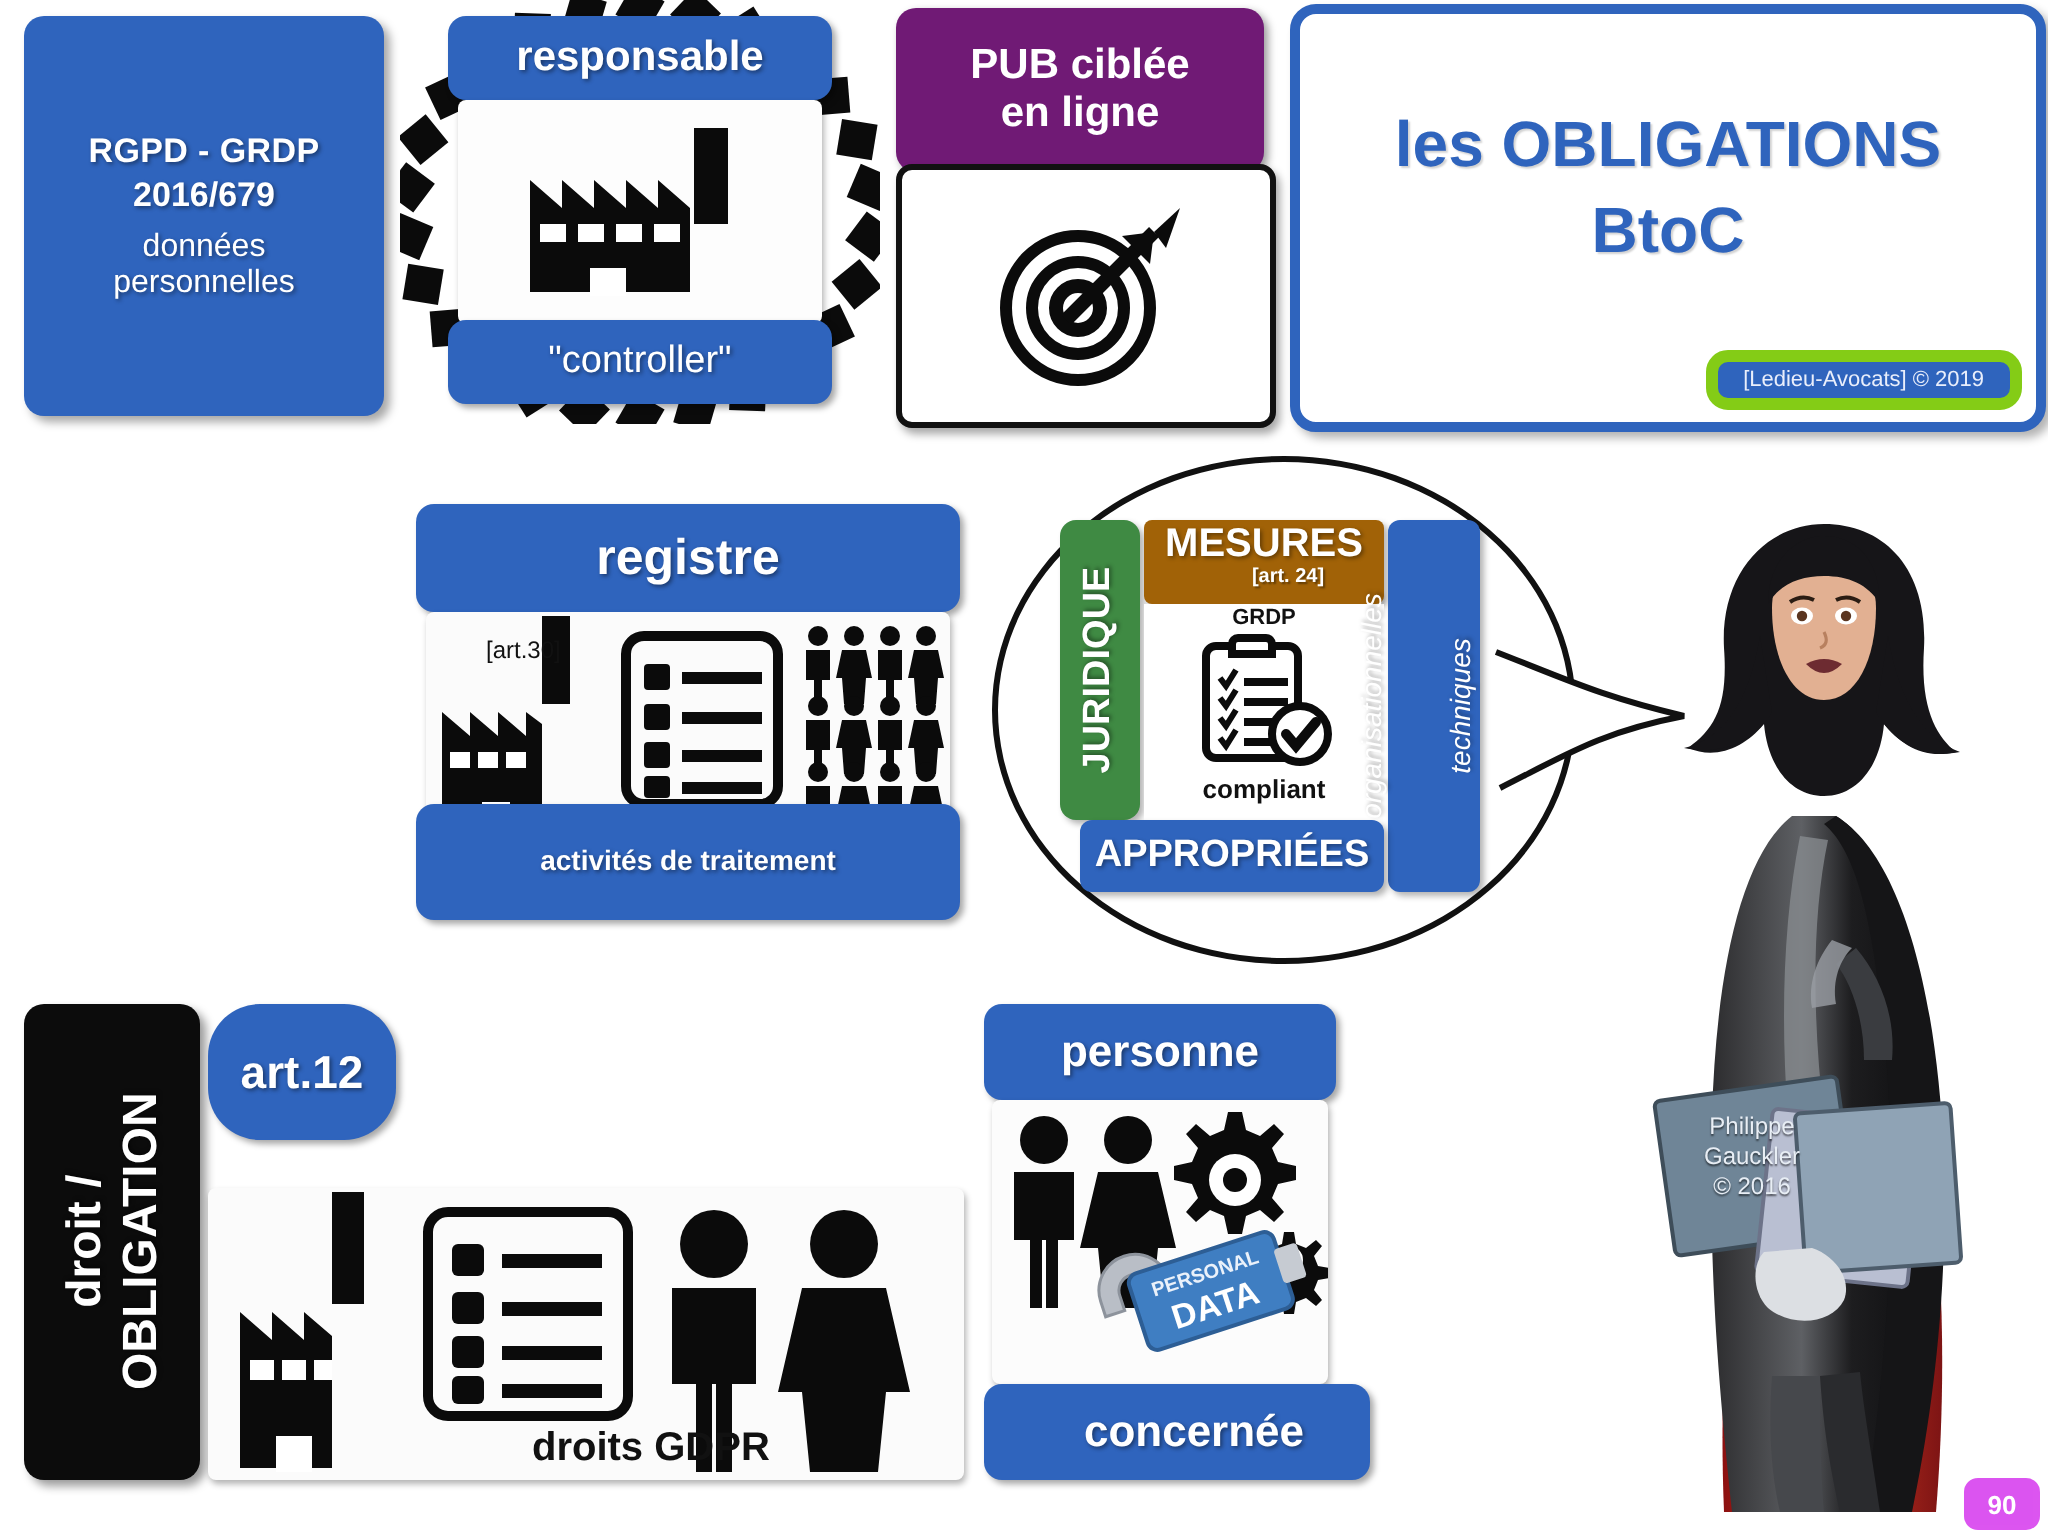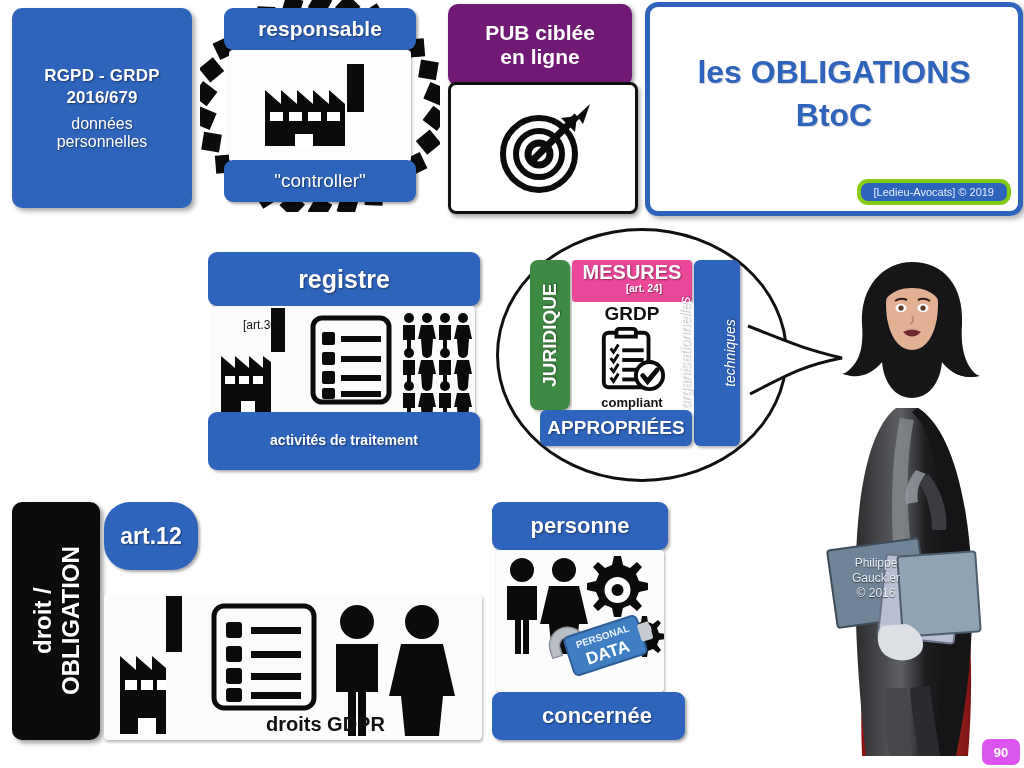"[Ledieu-Avocats] © 2019" #copy { border: 4px solid #84cc16 -> 6px solid #84cc16 }
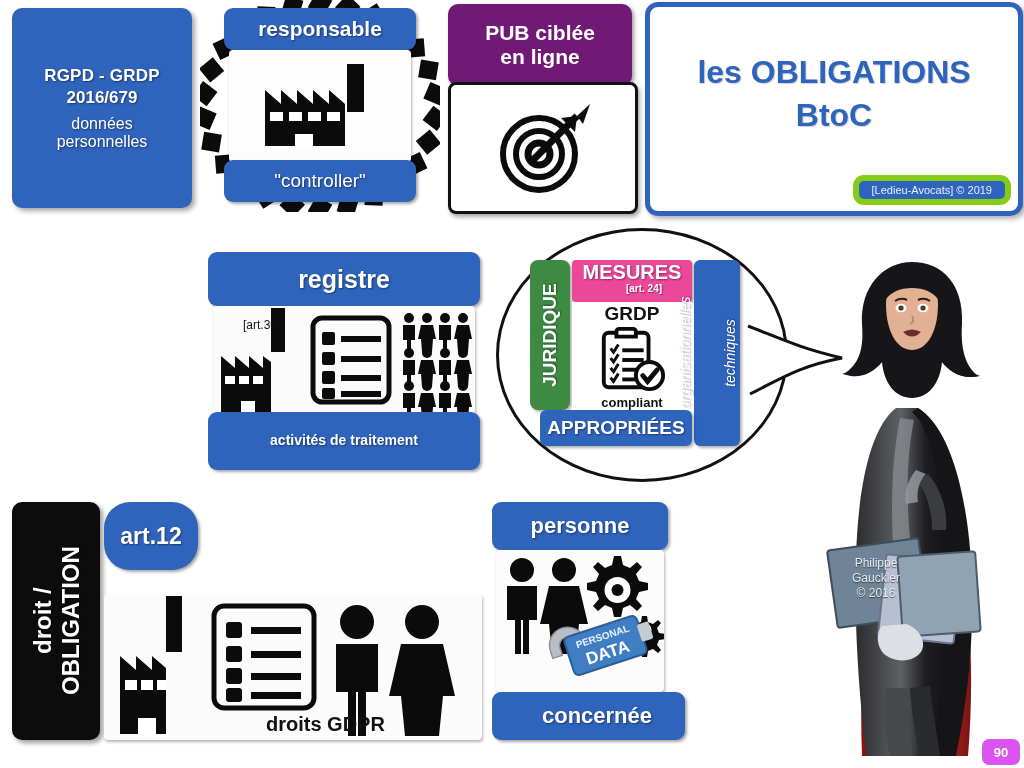"MESURES" #mesTop { background: #ec4899 -> #a16207 }
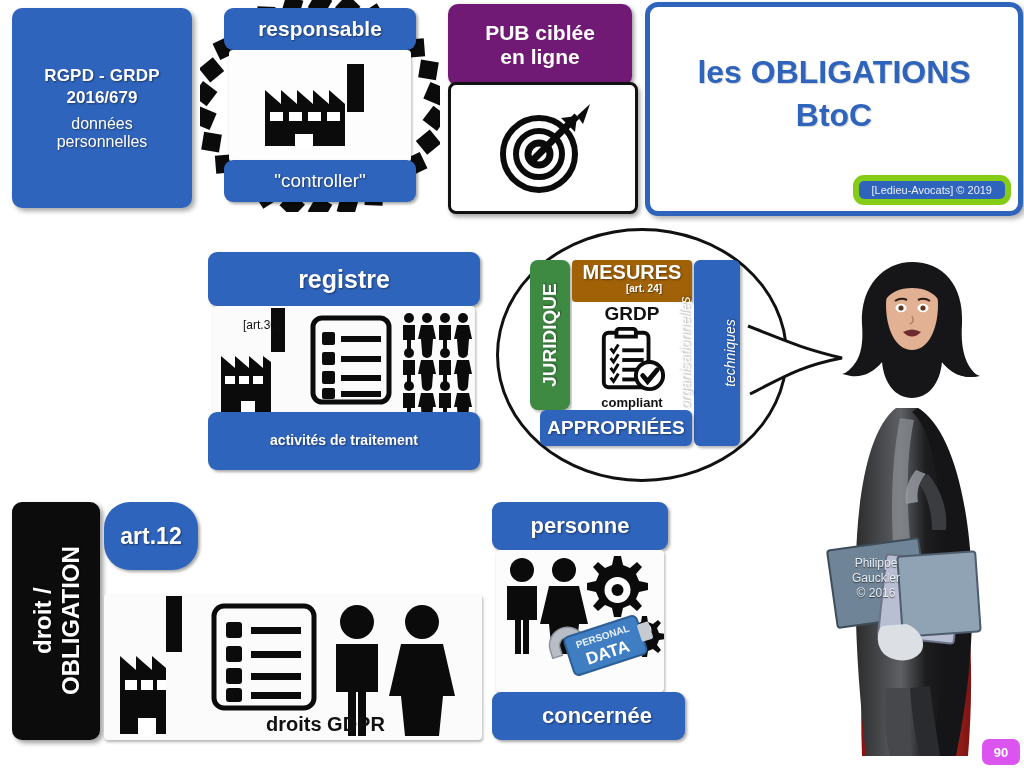"GRDP" #mesMid .grdp { font-size: 19px -> 11px }
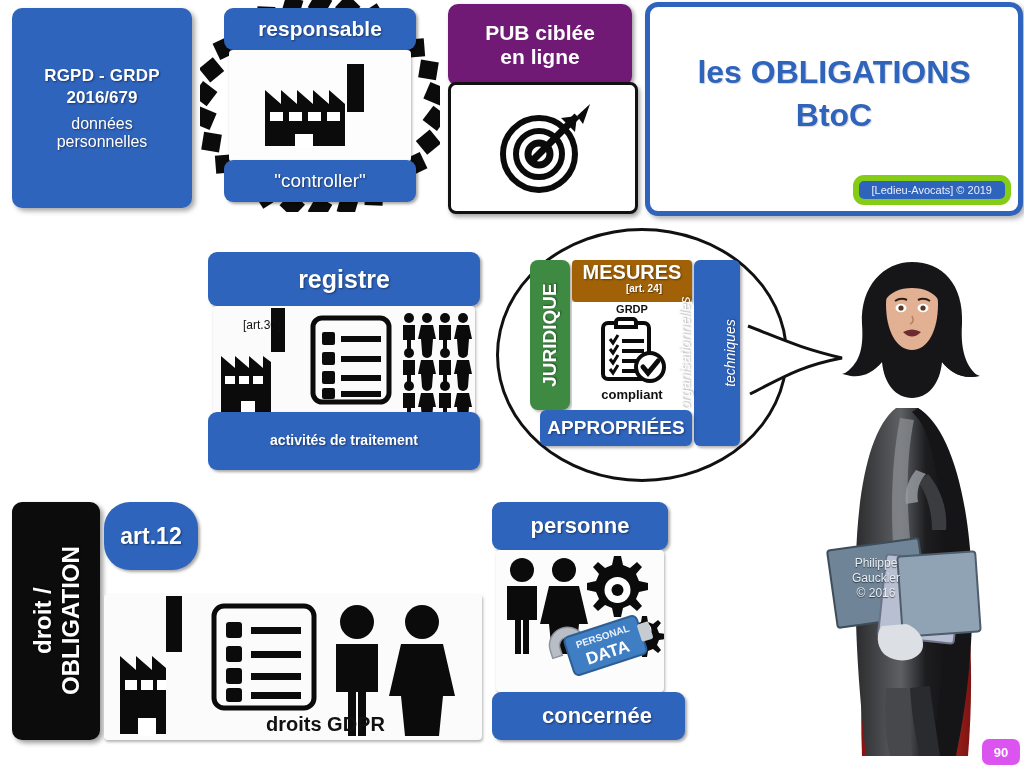"activités de traitement" #registre .capBot { top: 160px -> 150px }
